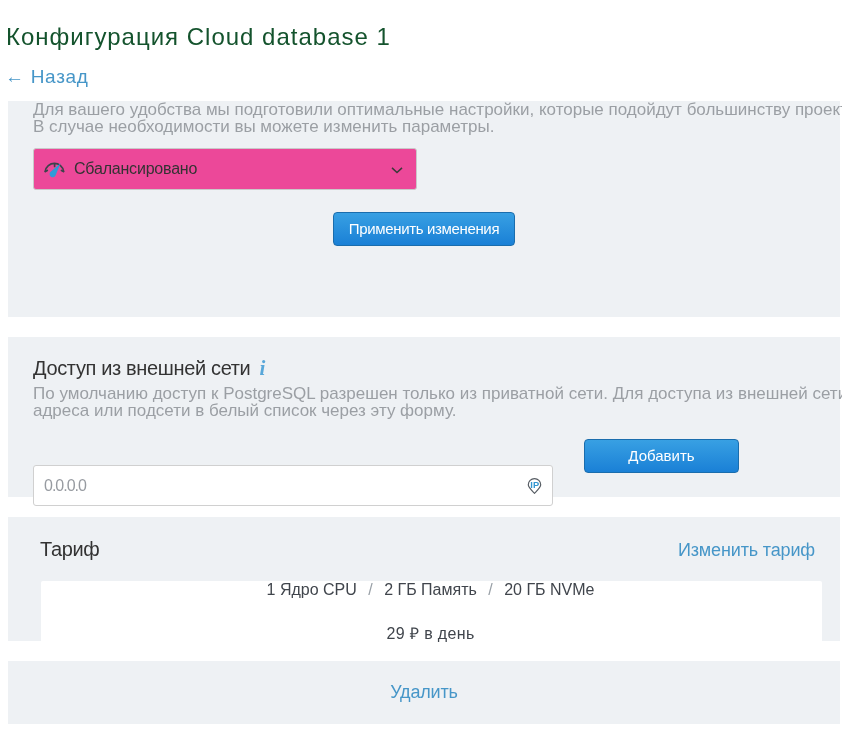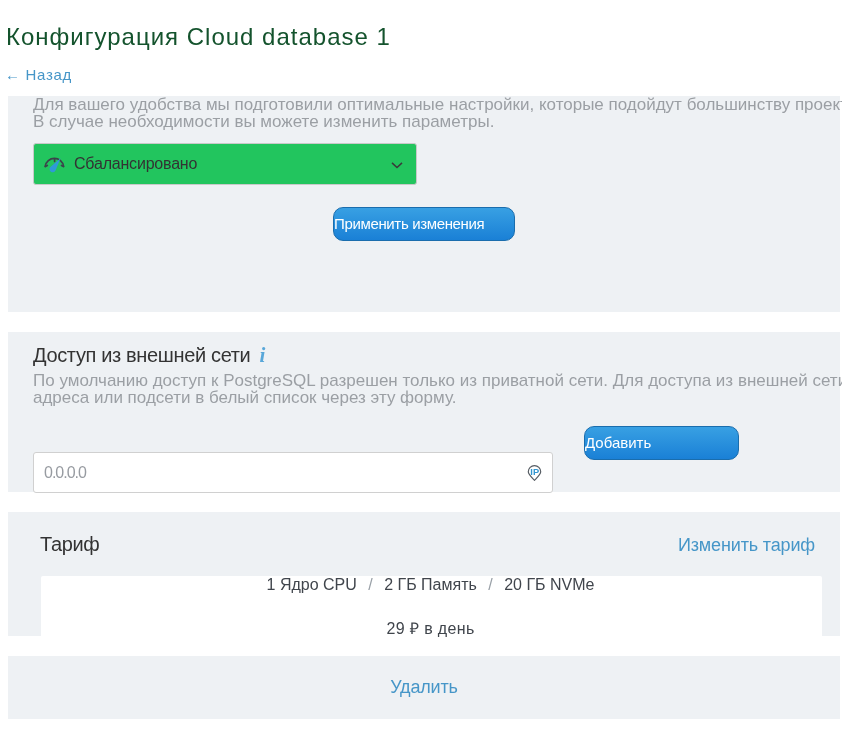"← Назад" .back { font-size: 15px -> 19px }
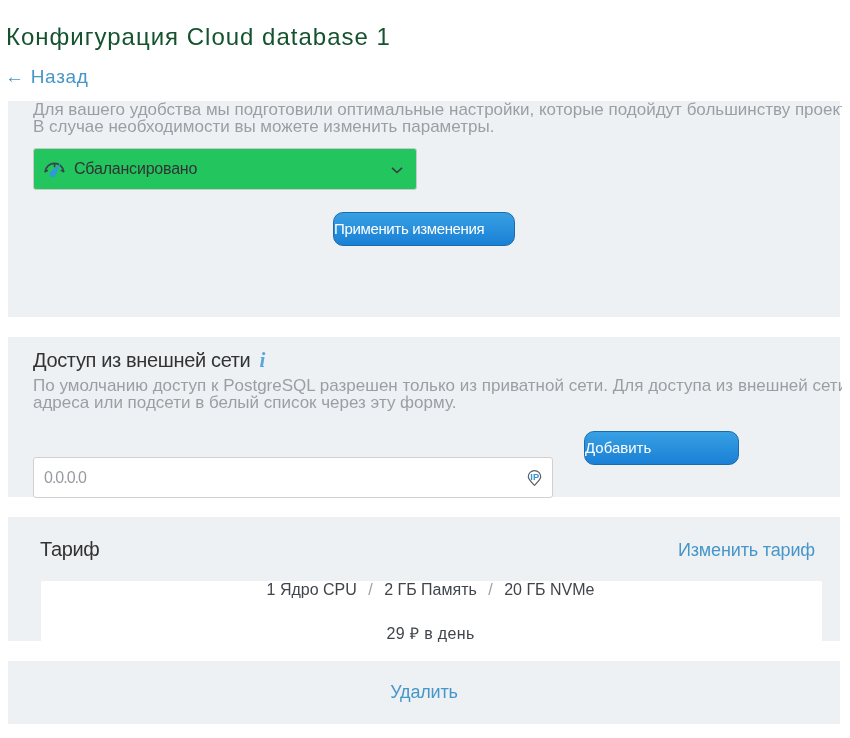"Сбалансировано" .selectbox { background: #22c55e -> #ec4899 }
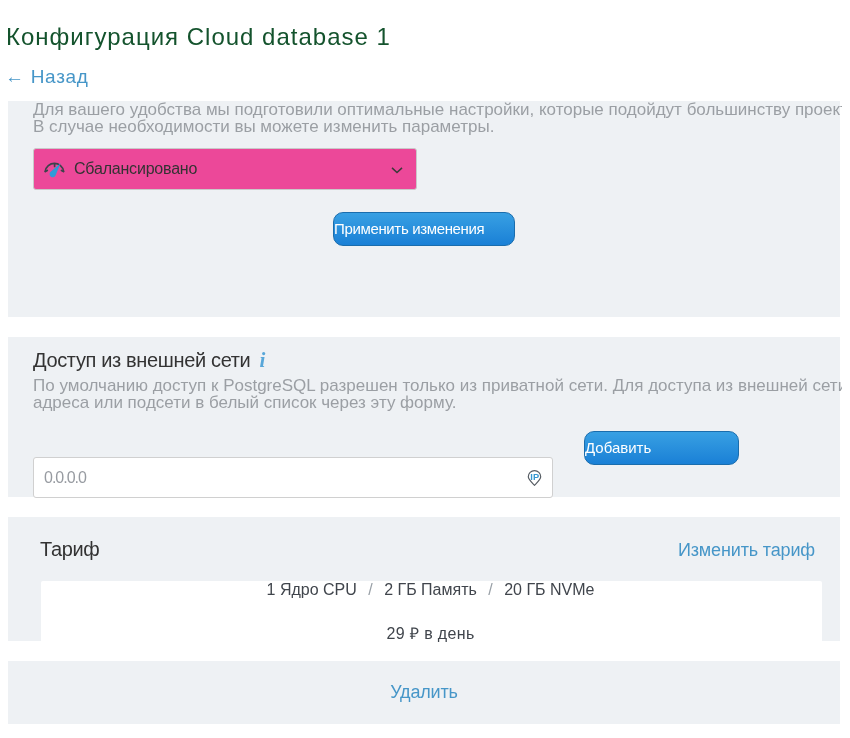"Применить изменения" .btn { border-radius: 10px -> 4px; text-align: left -> center }
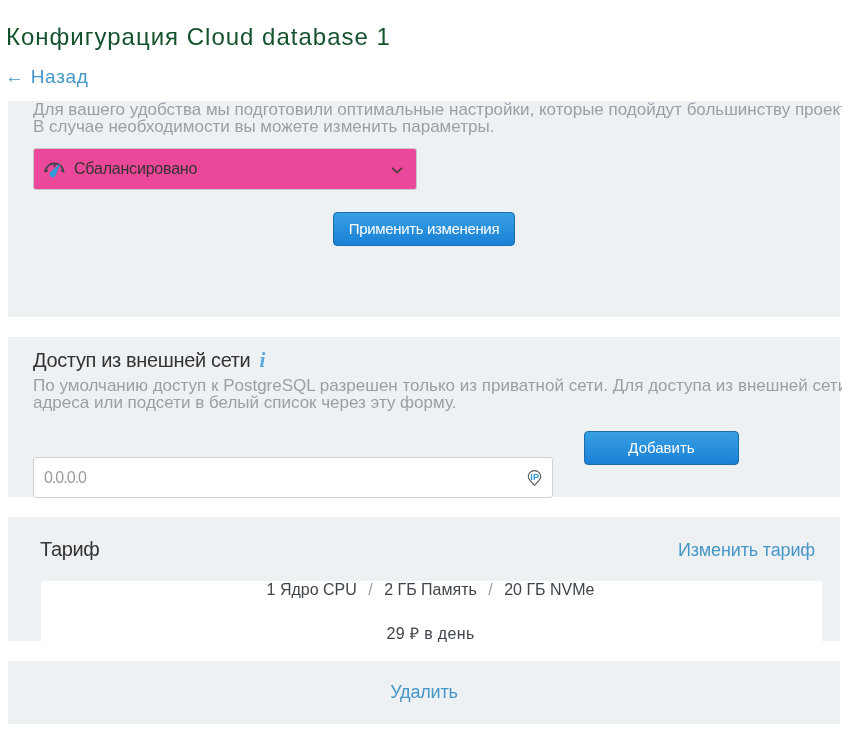"Доступ из внешней сети i" .card2 h2 { padding-top: 12px -> 20px }
